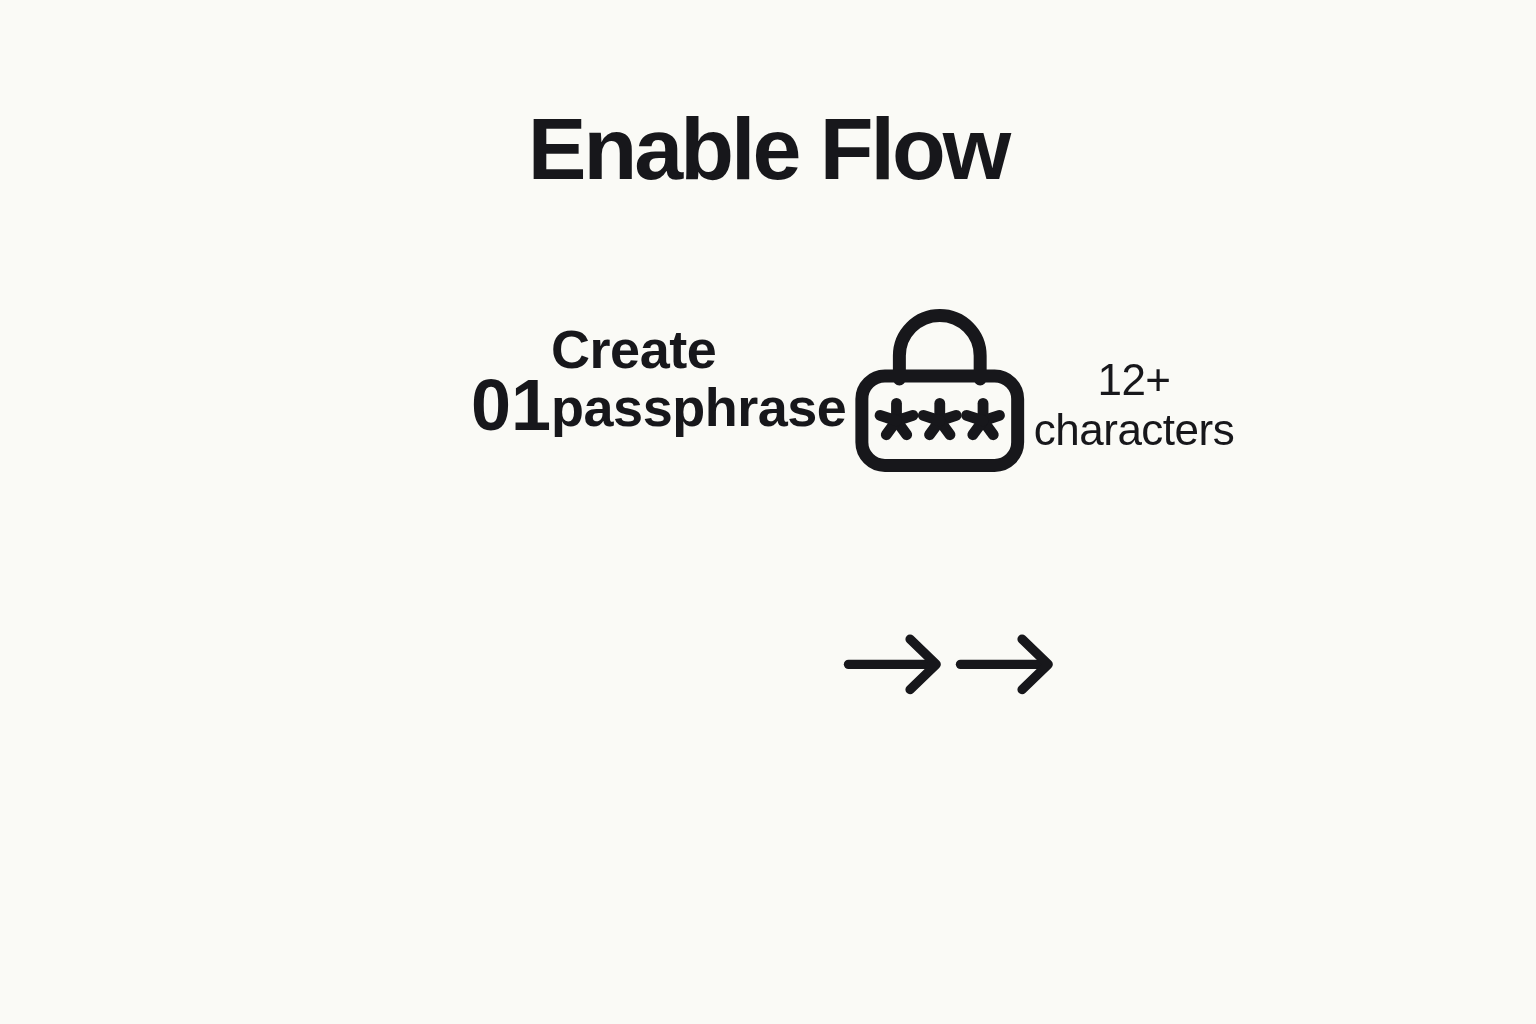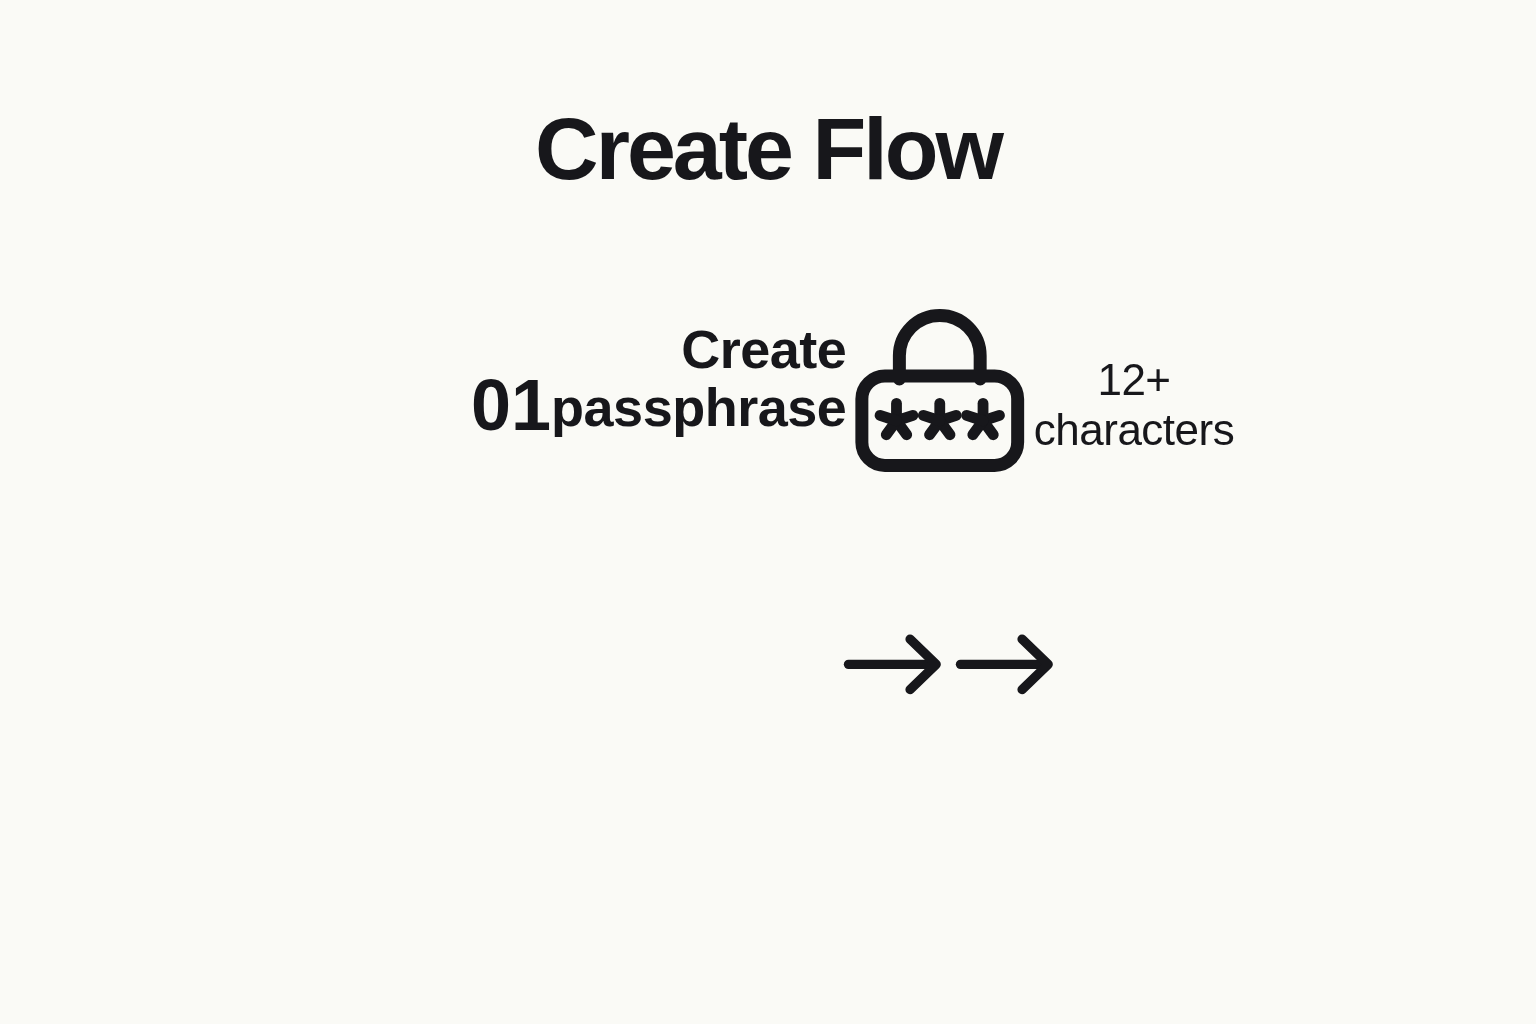"Create Flow" h1.title { text: Create -> Enable }
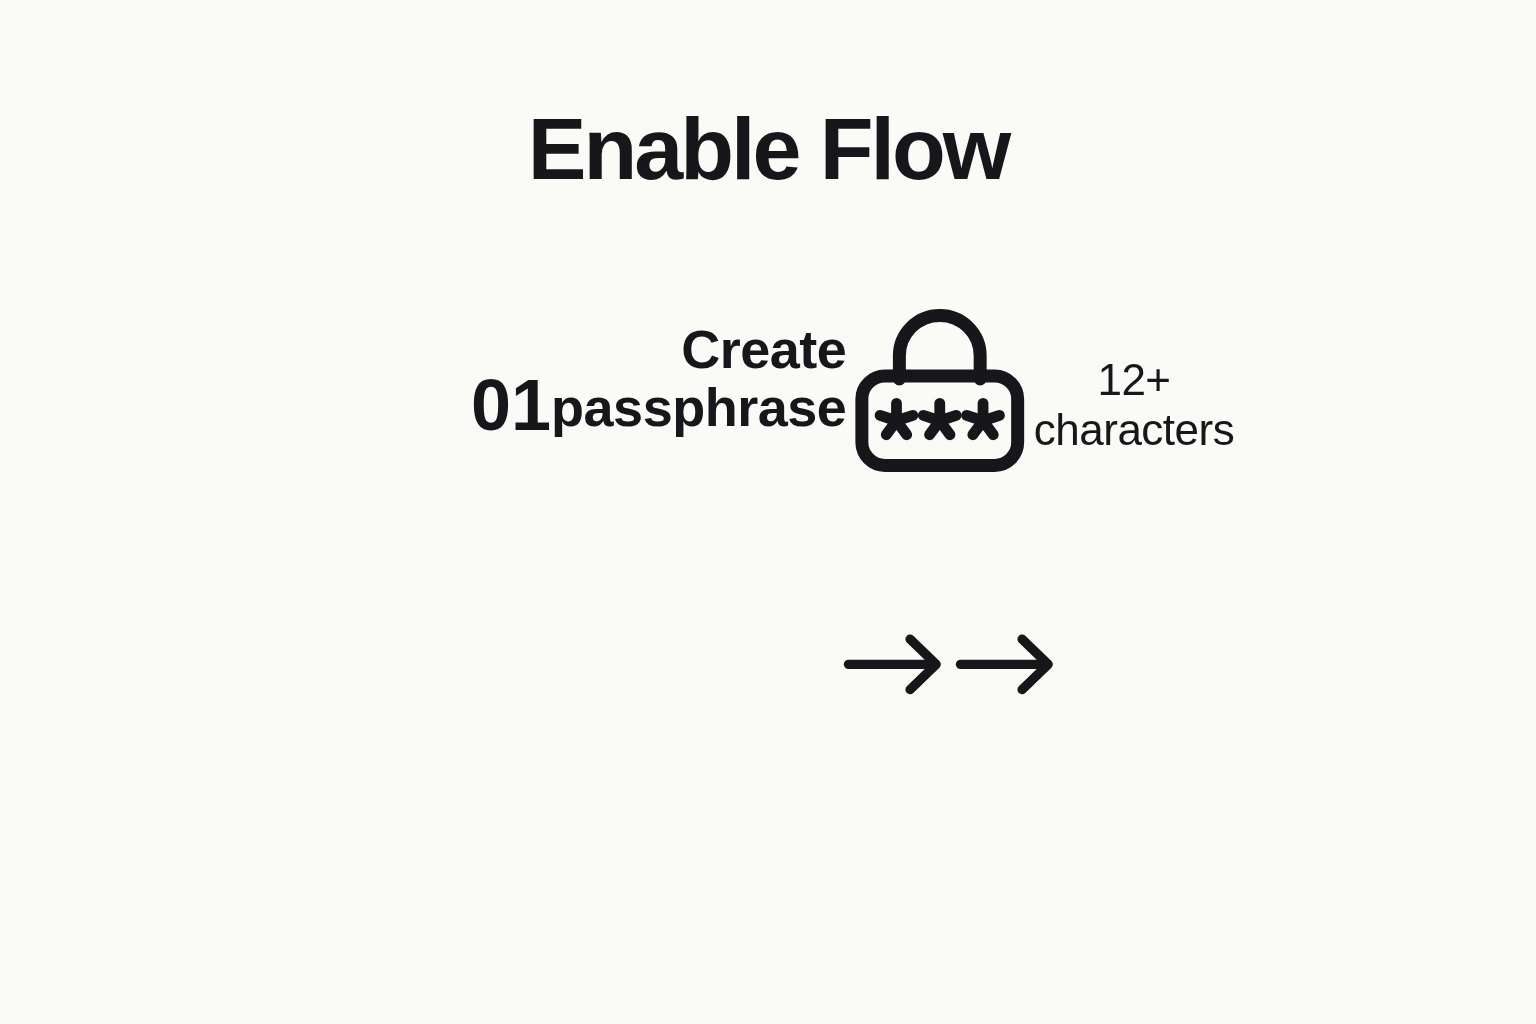"Create" .step-label { text-align: right -> left }
